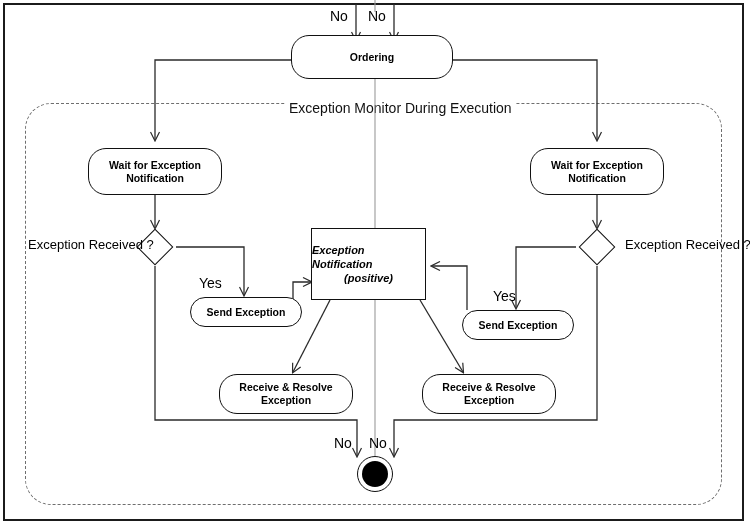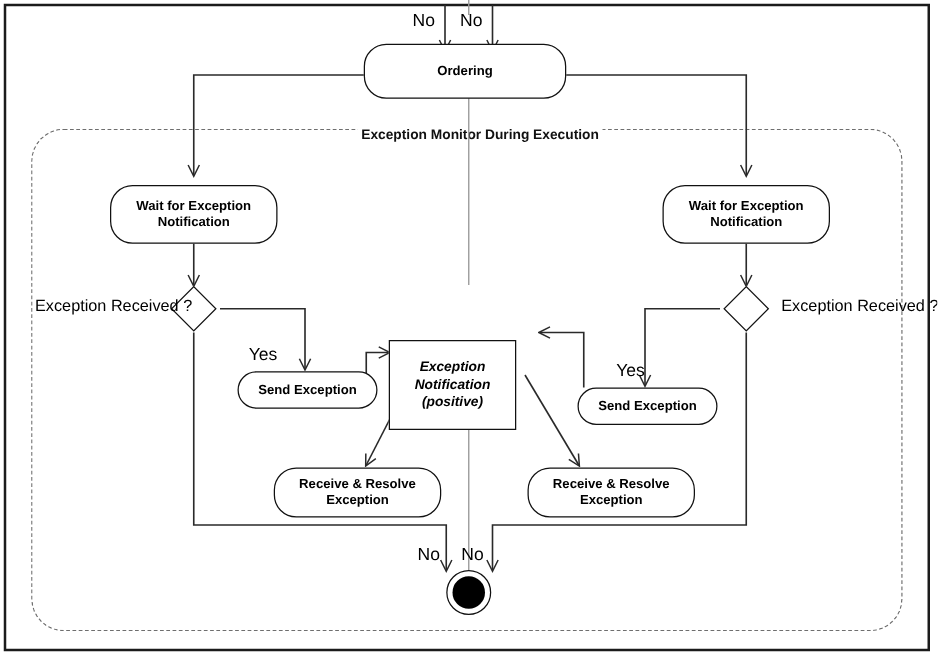"Ordering" .node { text-align: center -> none }
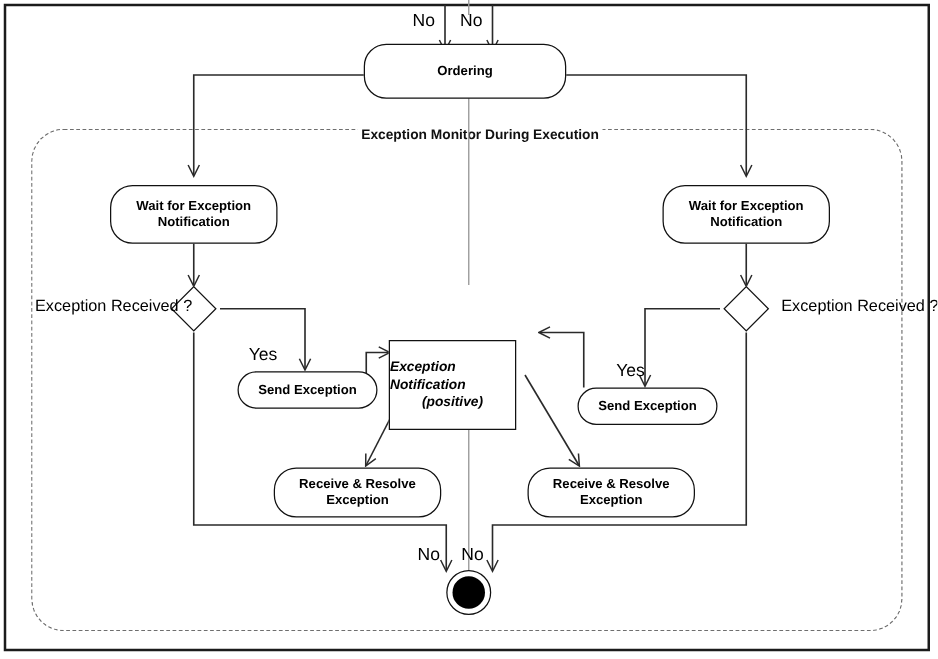"Exception Monitor During Execution" .partition-label { font-size: 11px -> 14px; font-weight: bold -> normal }
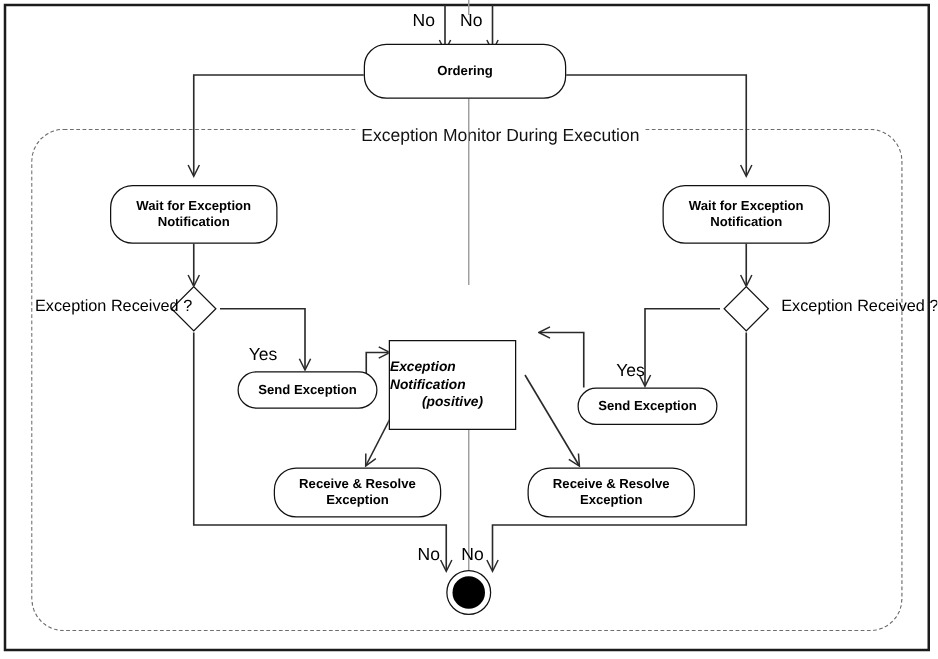"Exception Notification" div.node { margin-top: 44px -> none; width: 102px -> 115px }
